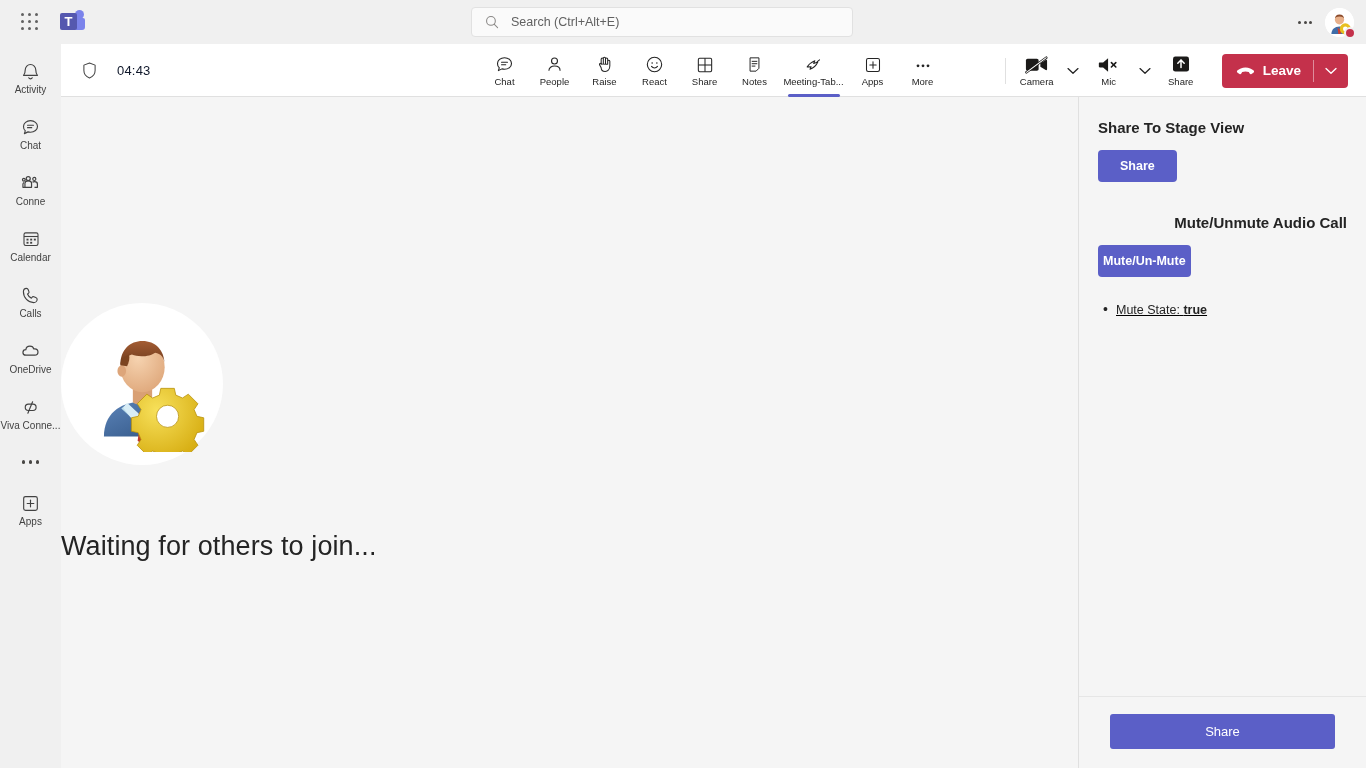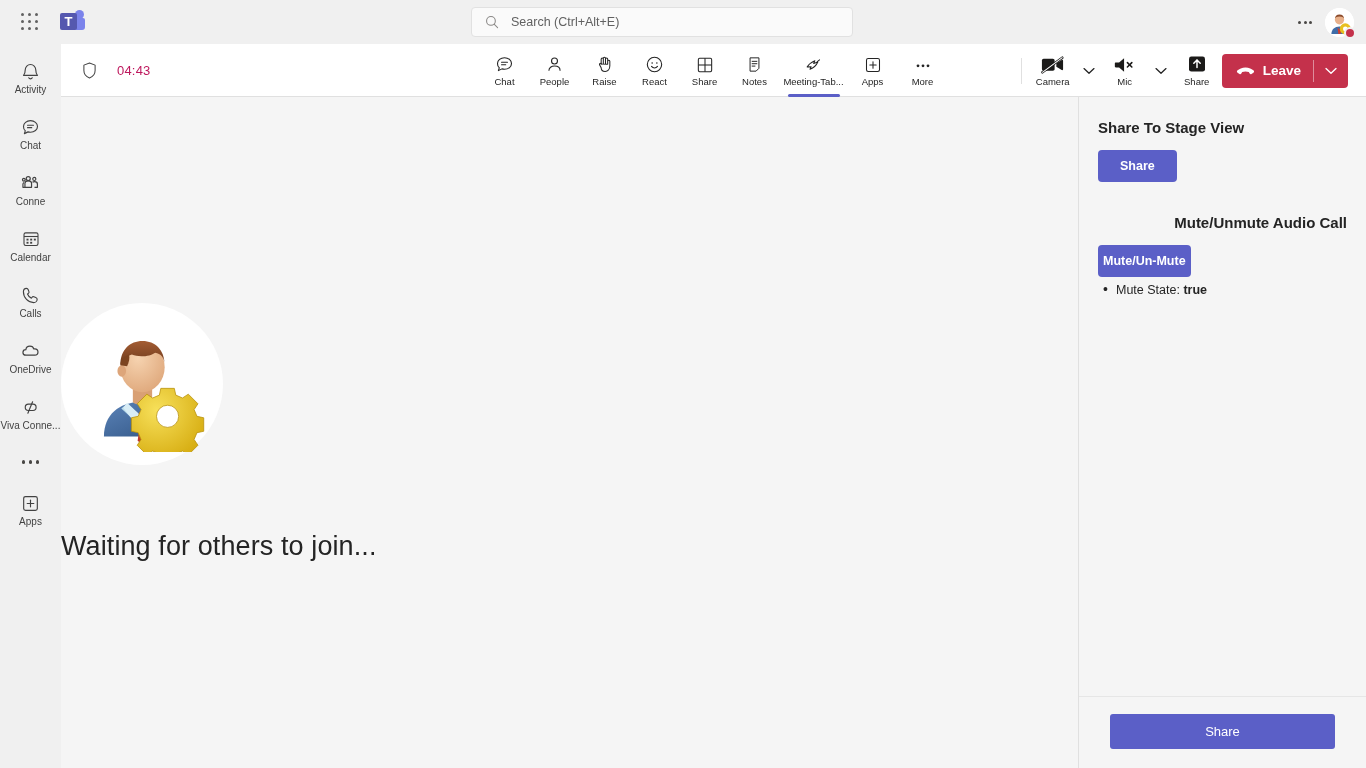"04:43" .timer { color: #be185d -> #0f172a }
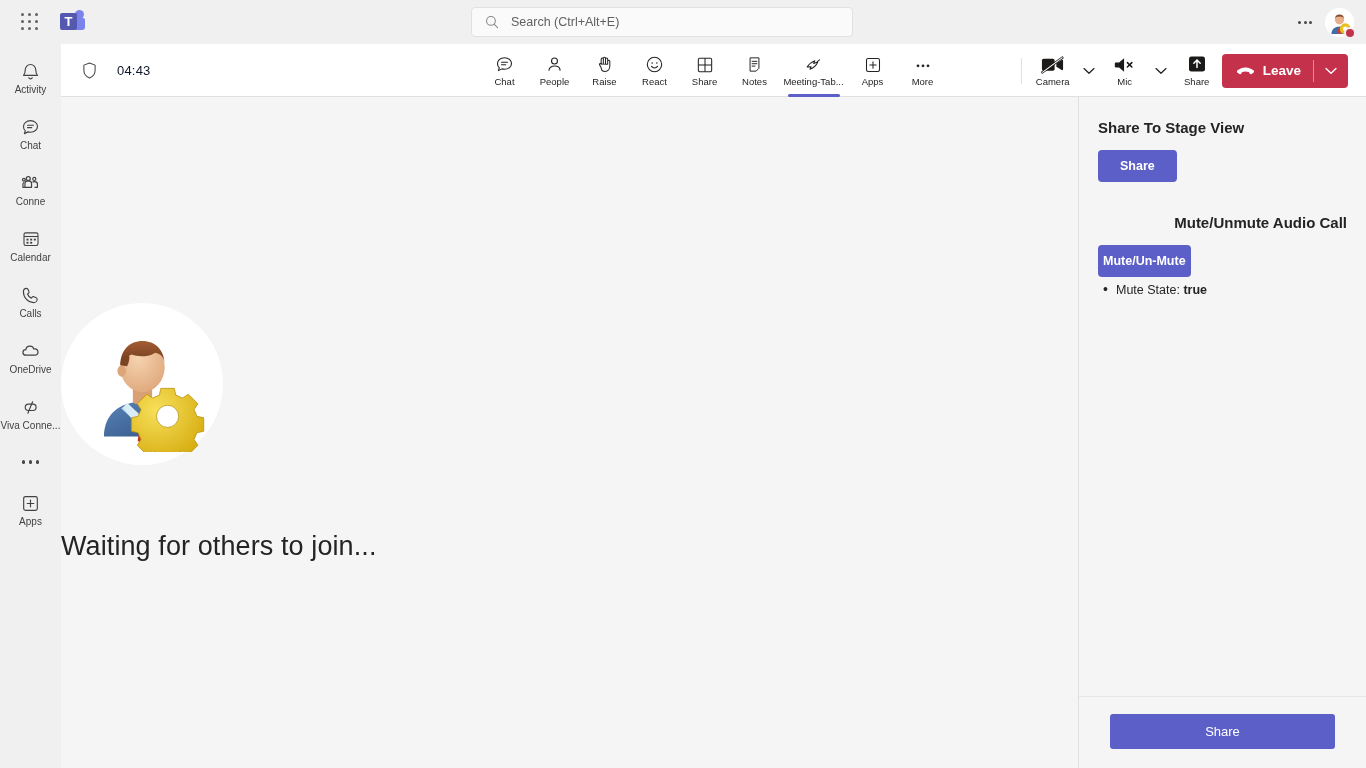"Leave" .leave { margin-left: 0 -> 16px }
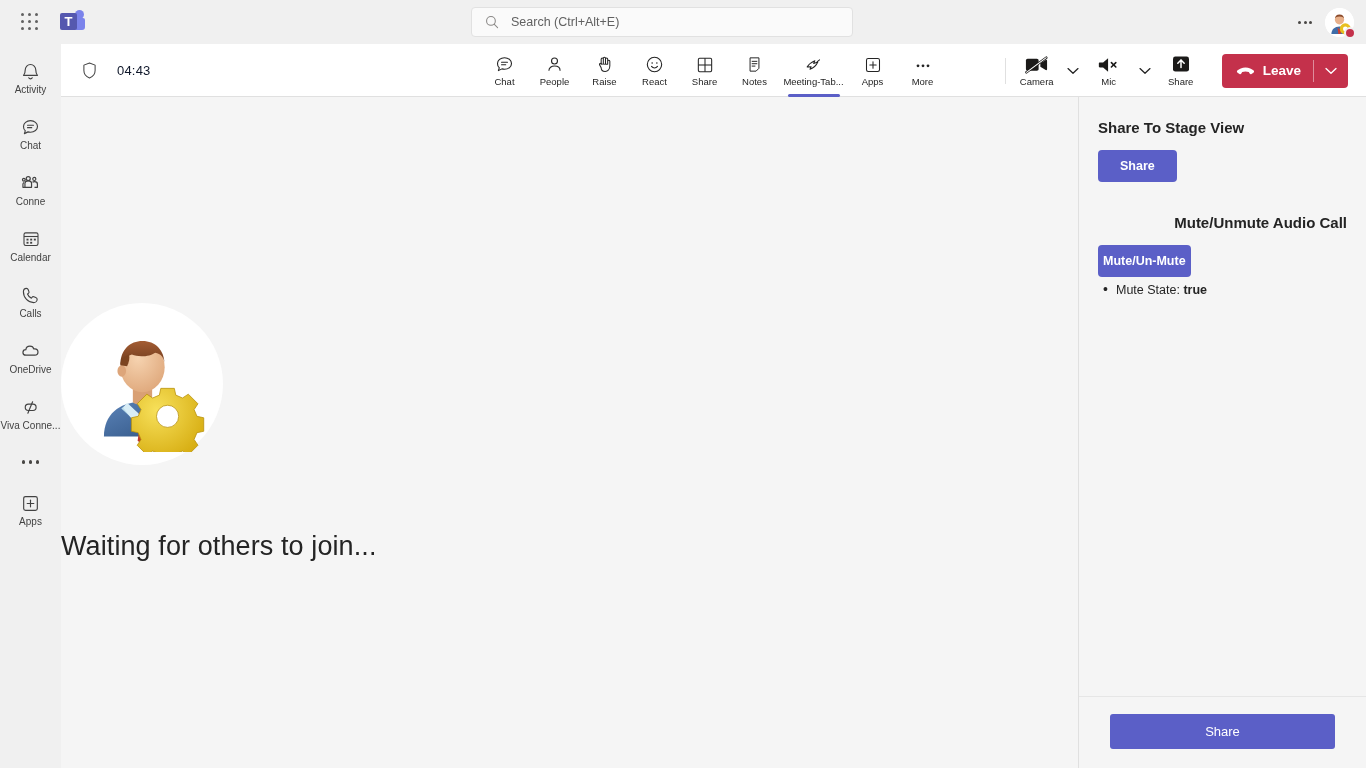"Mute State: true" .p-list { margin-top: 4px -> 24px; text-decoration: none -> underline }
